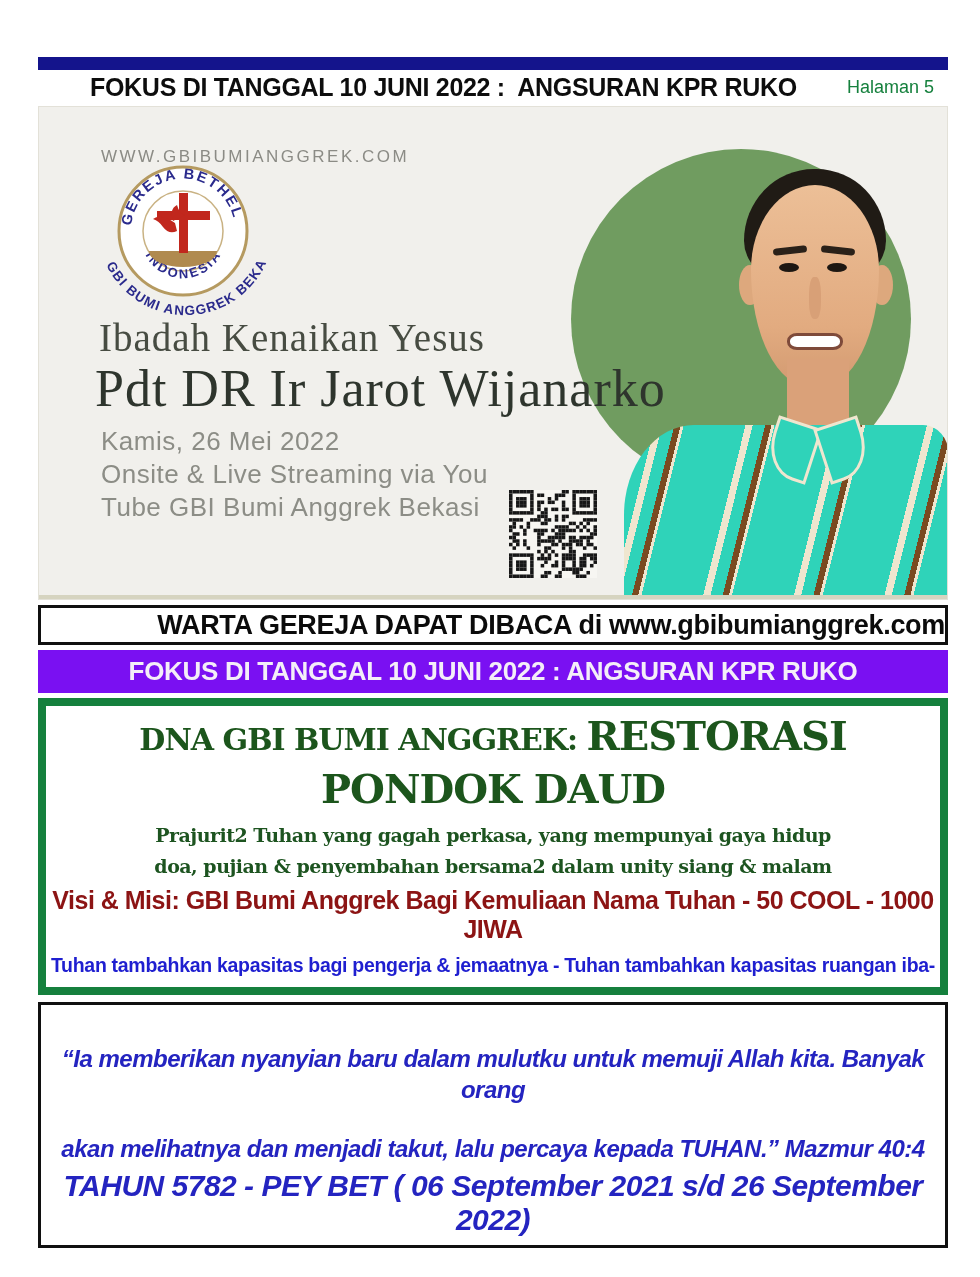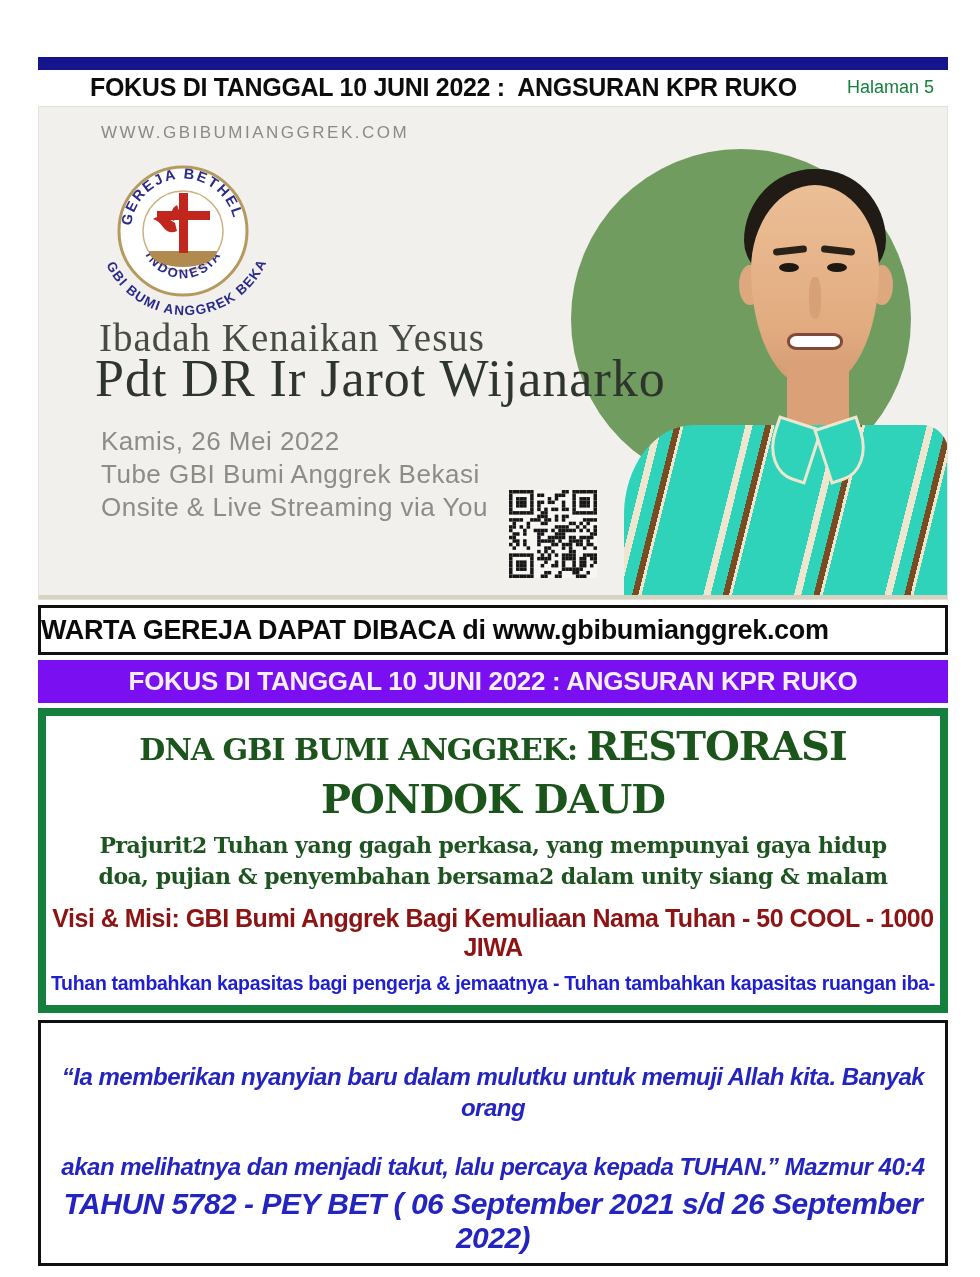"WWW.GBIBUMIANGGREK.COM" .website { top: 16px -> 40px }
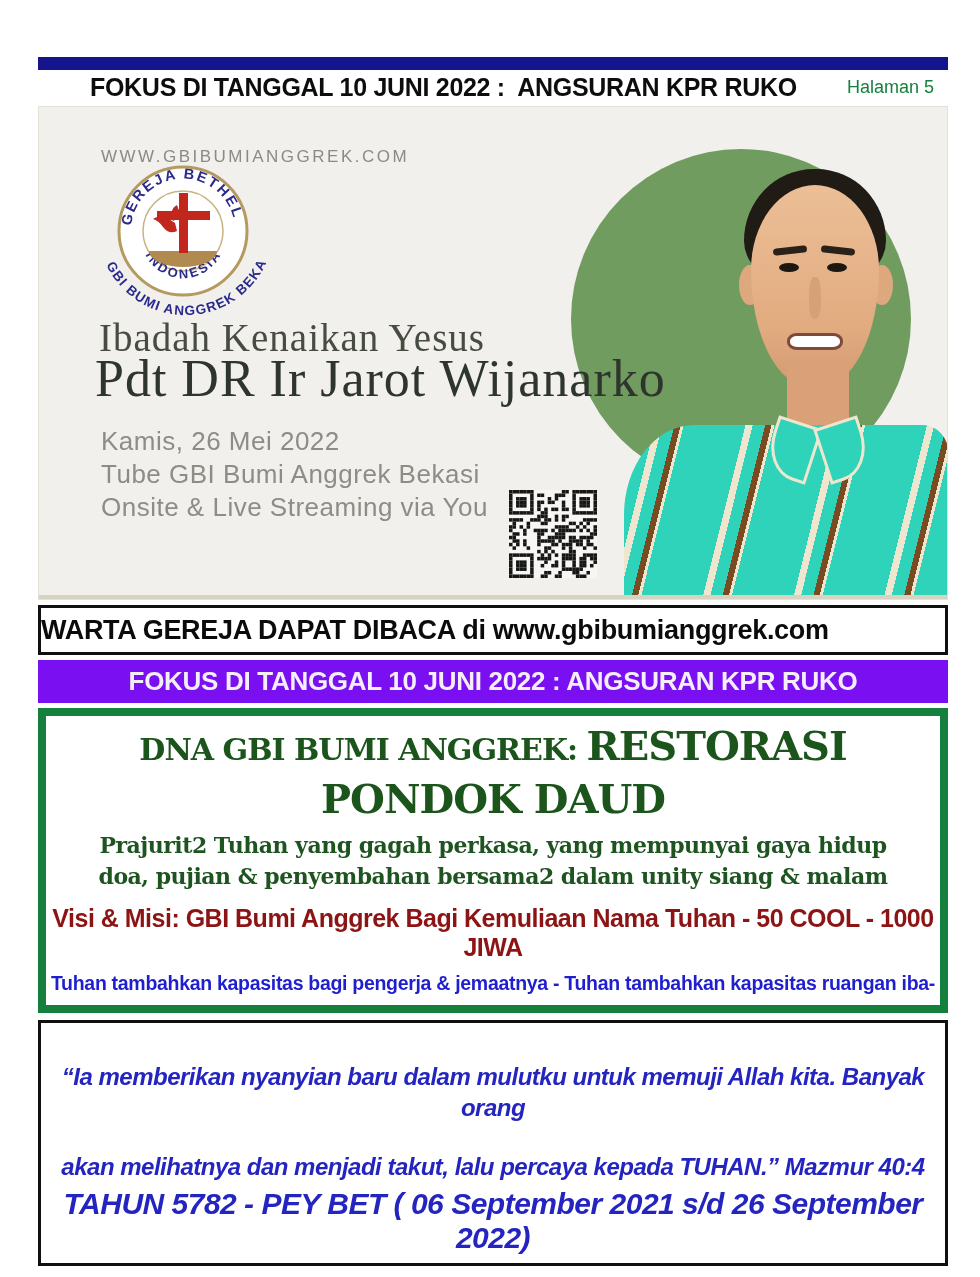"Pdt DR Ir Jarot Wijanarko" .speaker-name { top: 242px -> 252px }
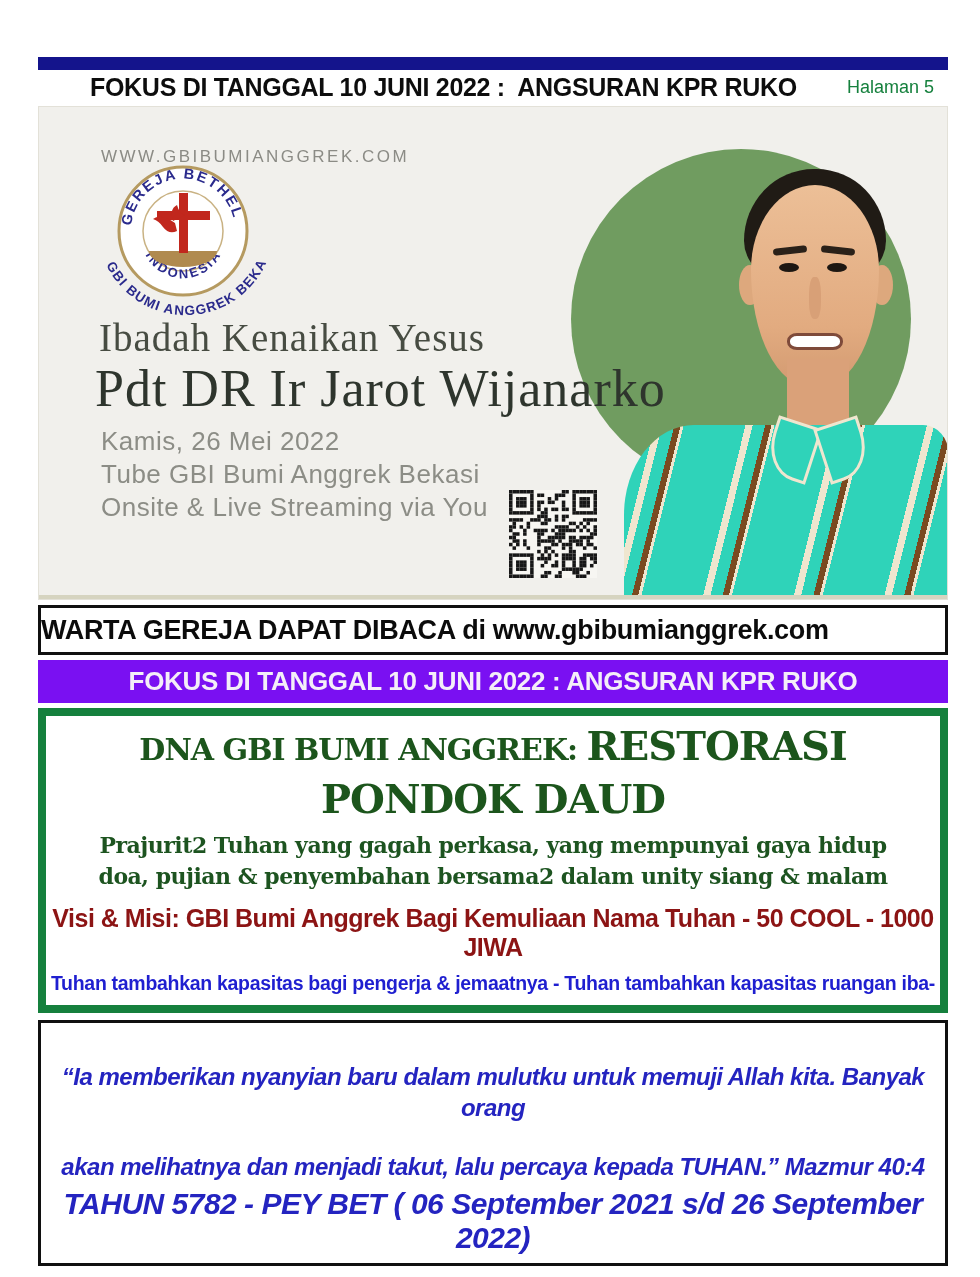"Tube GBI Bumi Anggrek Bekasi" div { order: before "Onsite & Live Streaming via" -> after "Onsite & Live Streaming via" }
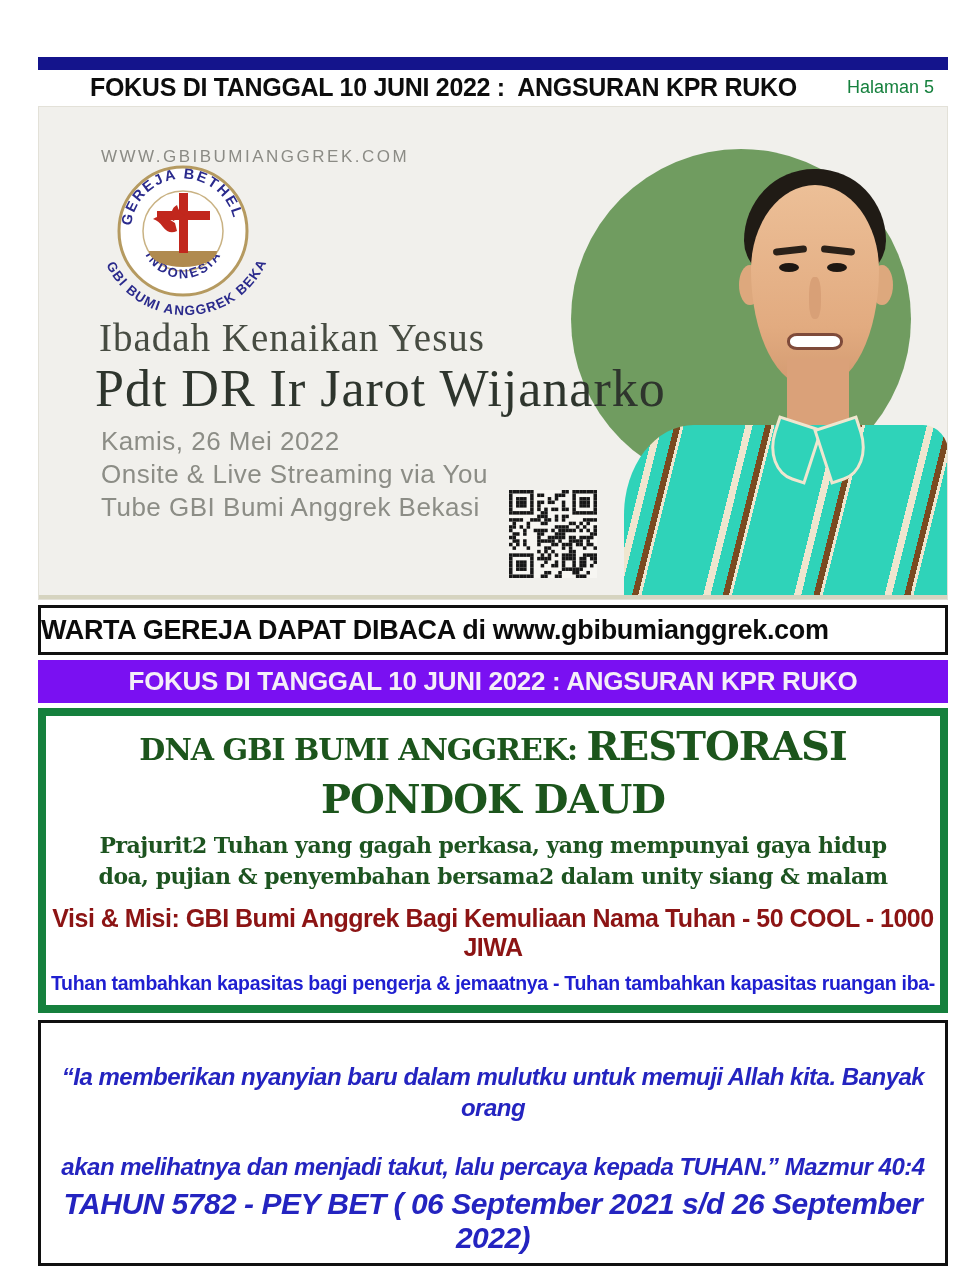"WARTA GEREJA DAPAT DIBACA di" .warta { height: 50px -> 40px; justify-content: flex-start -> flex-end }
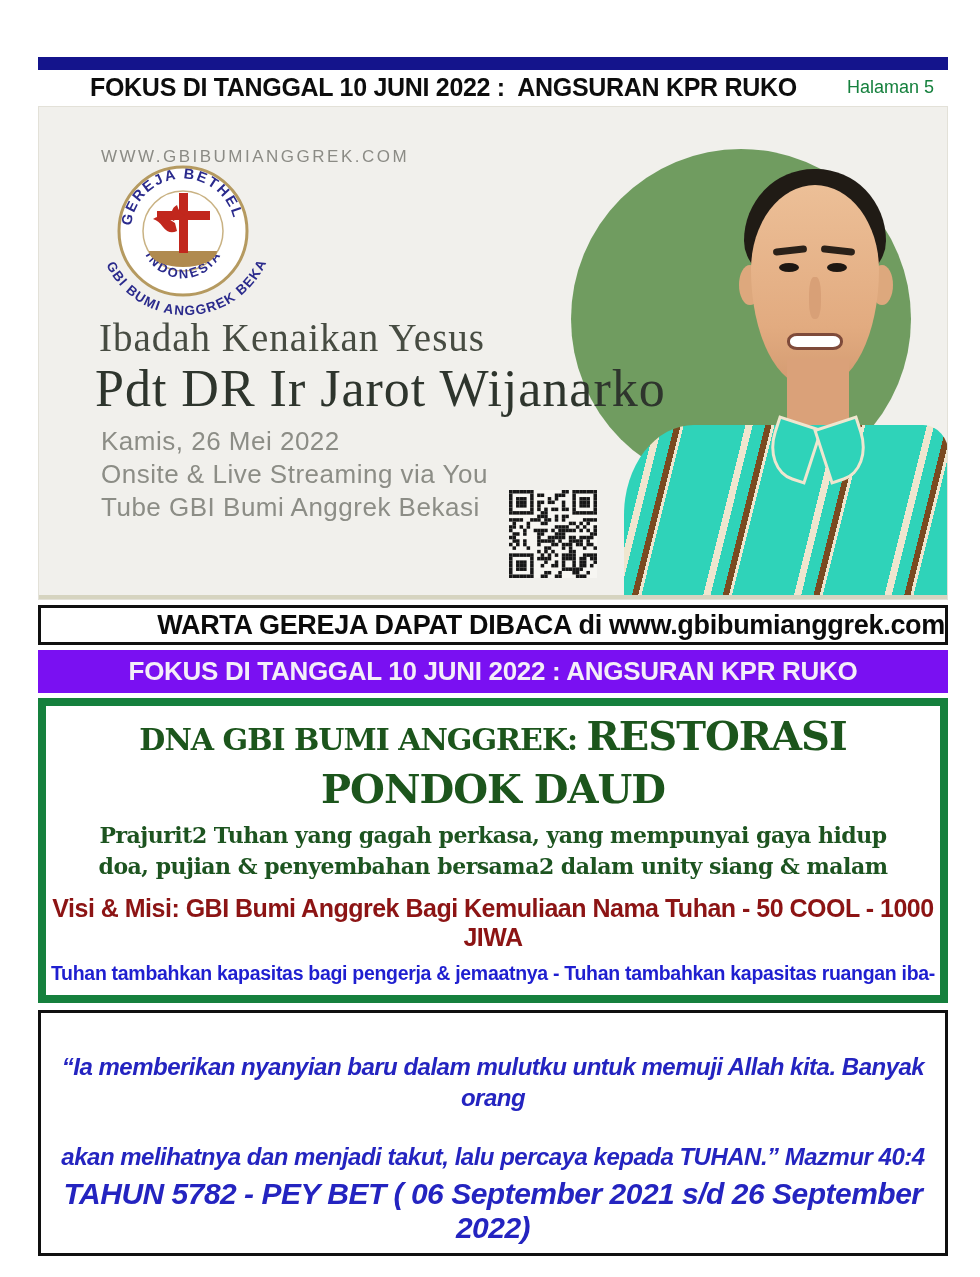"Prajurit2 Tuhan yang gagah perkasa," .dna-line { font-size: 22px -> 19px }
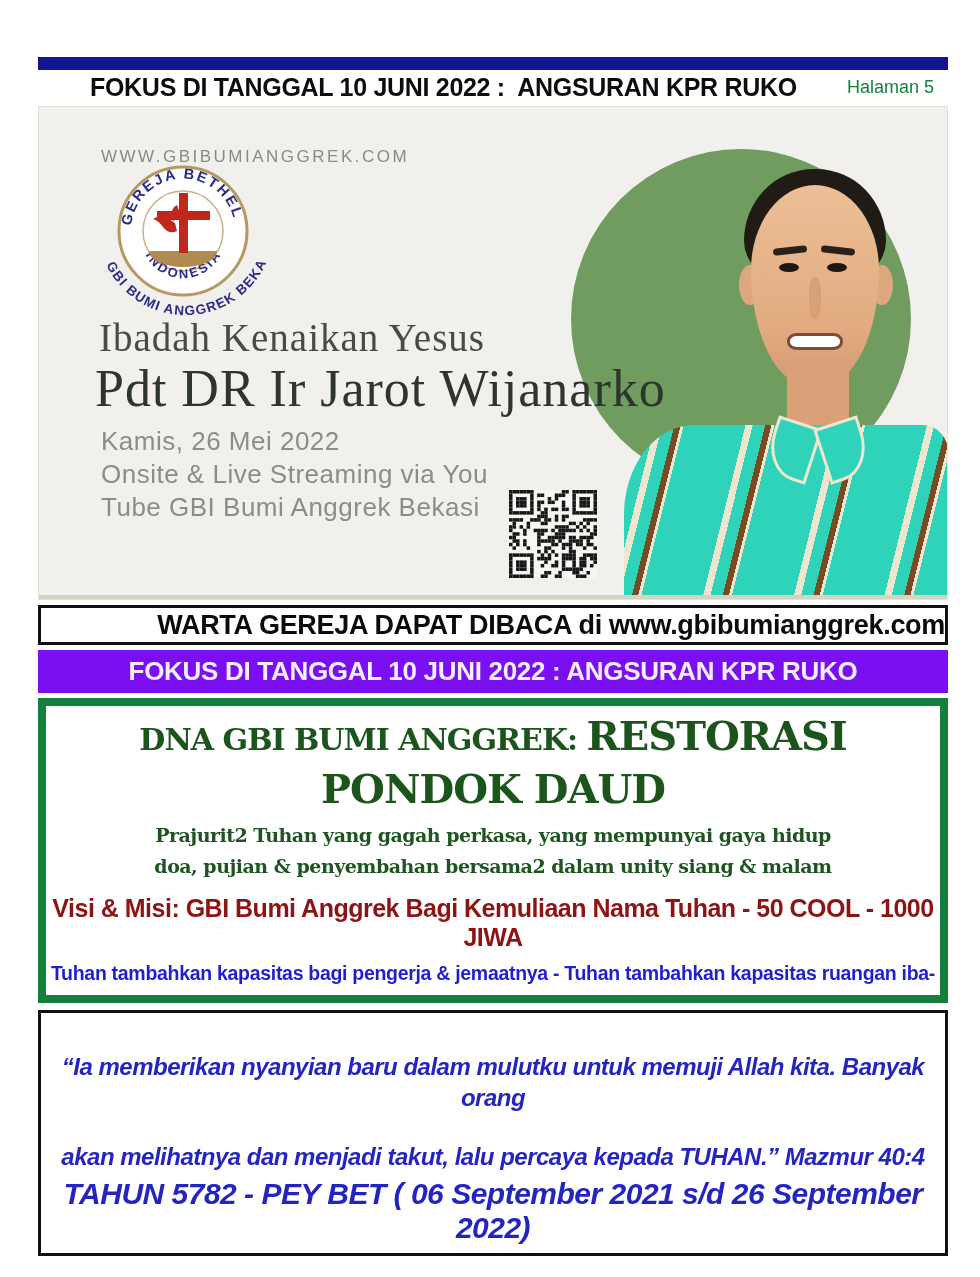"Visi & Misi: GBI Bumi" .visi { margin-top: 12px -> 4px }
